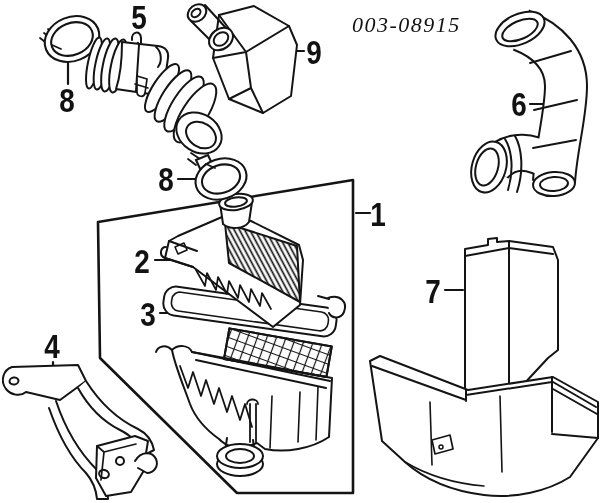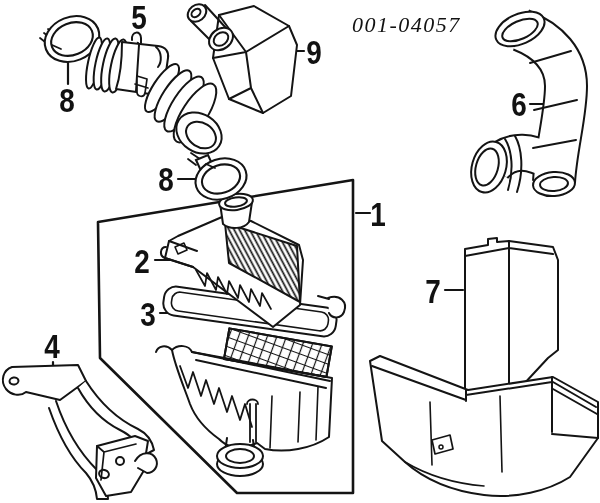"001-04057" div.part-code { text: 001-04057 -> 003-08915 }
